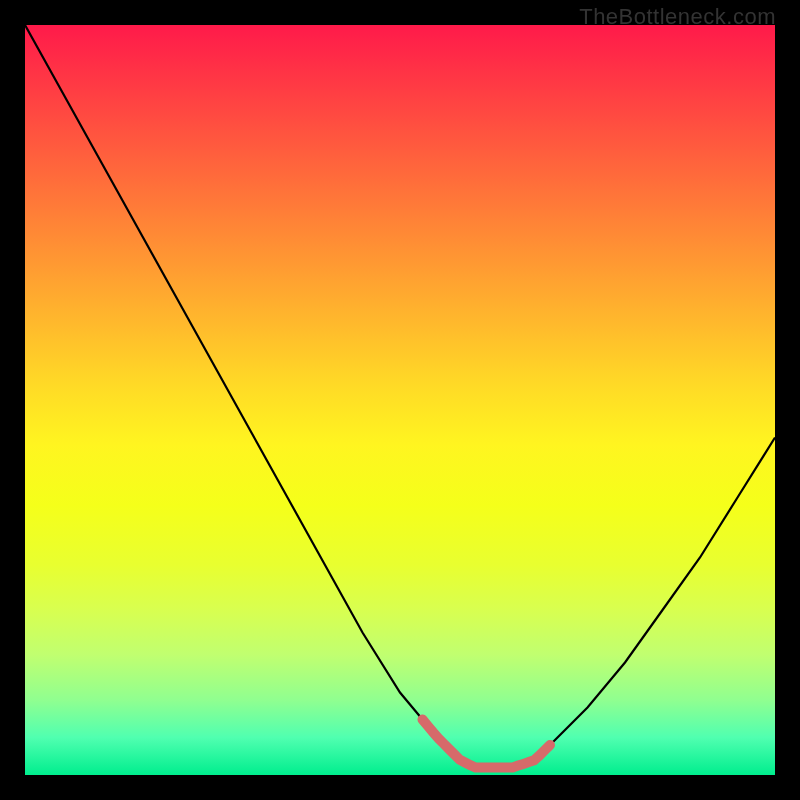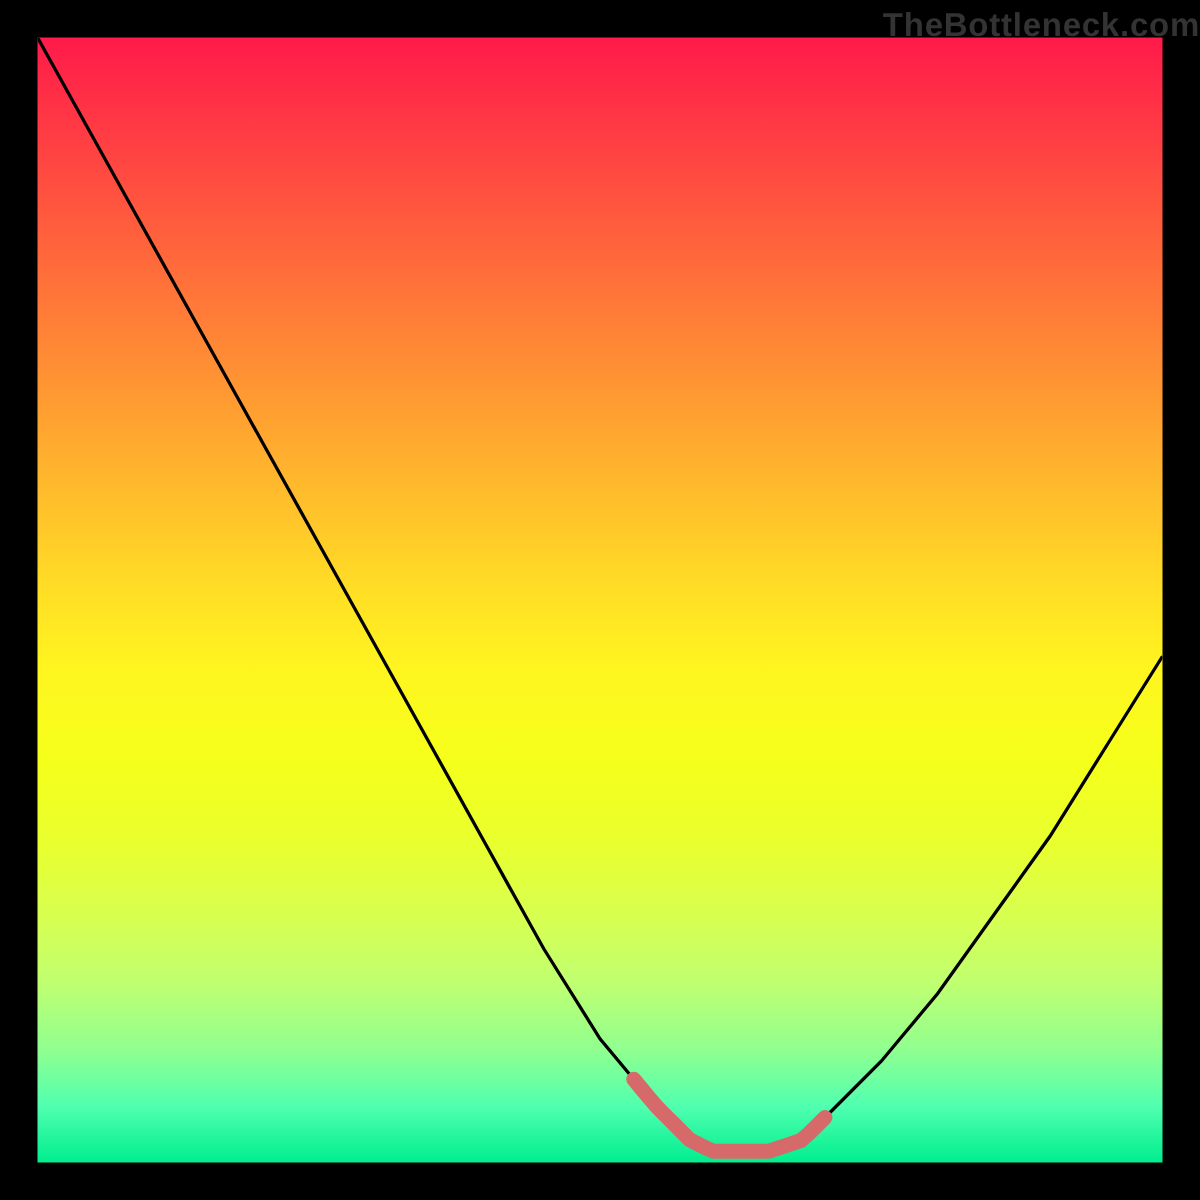"TheBottleneck.com" .watermark { font-weight: bold -> normal; right: 0 -> 24px }
